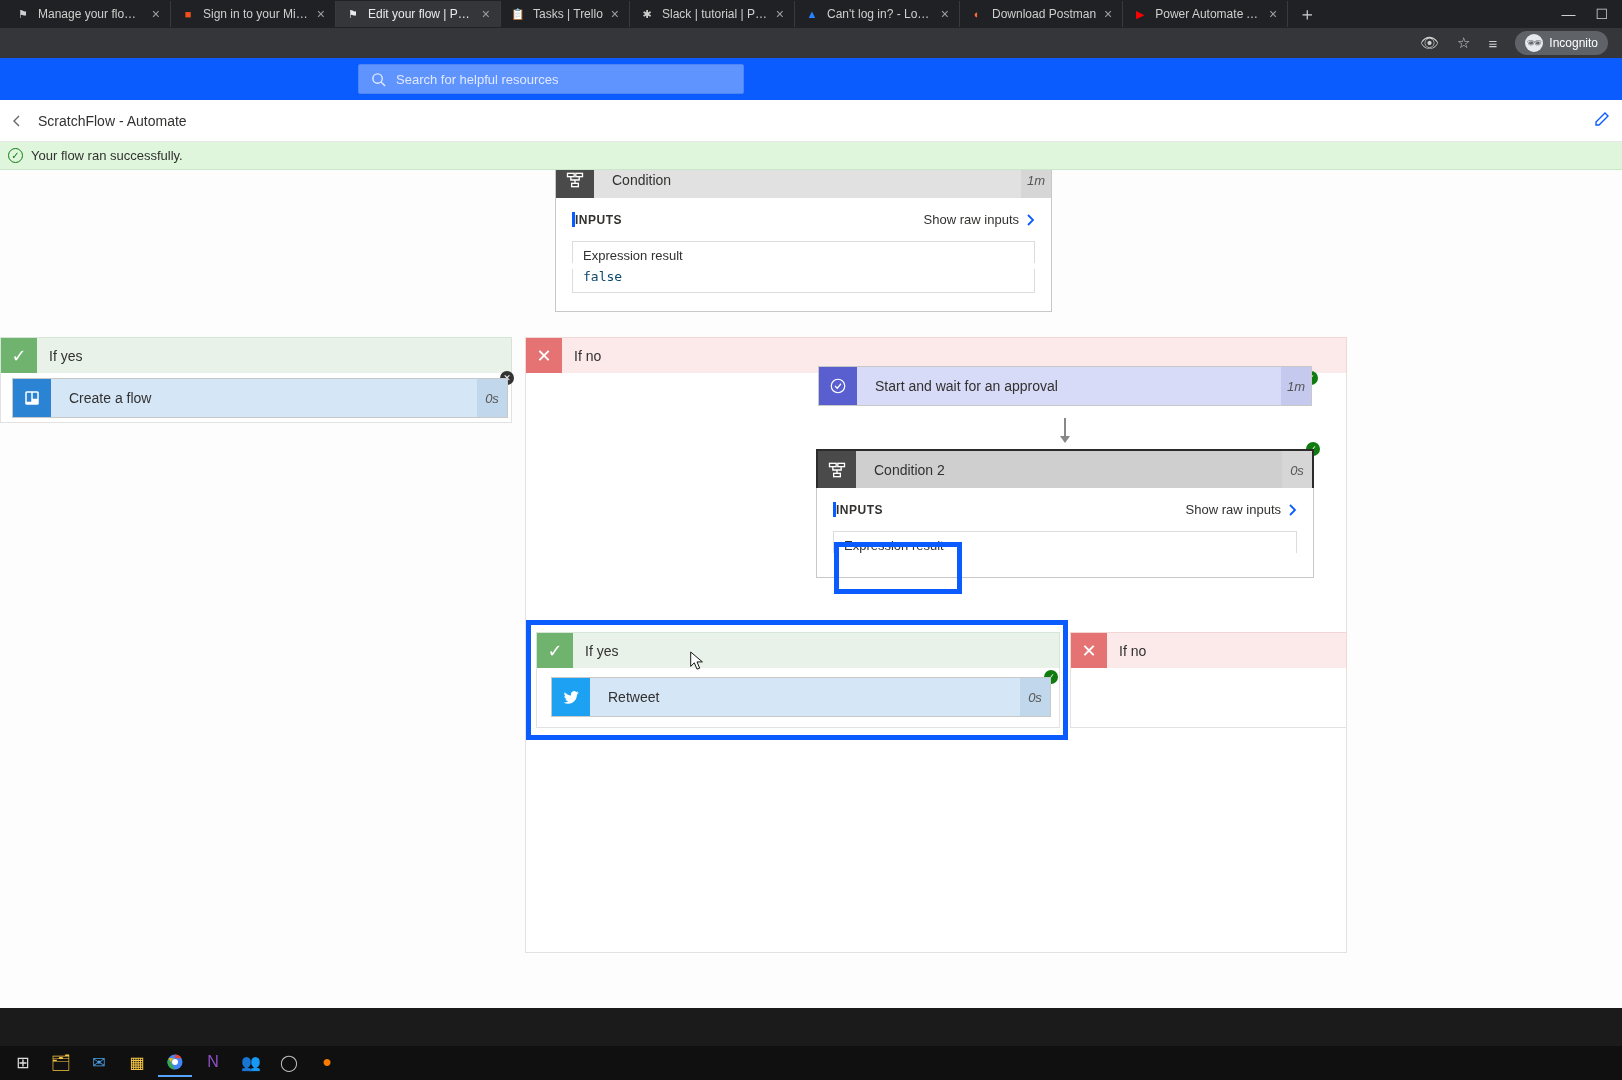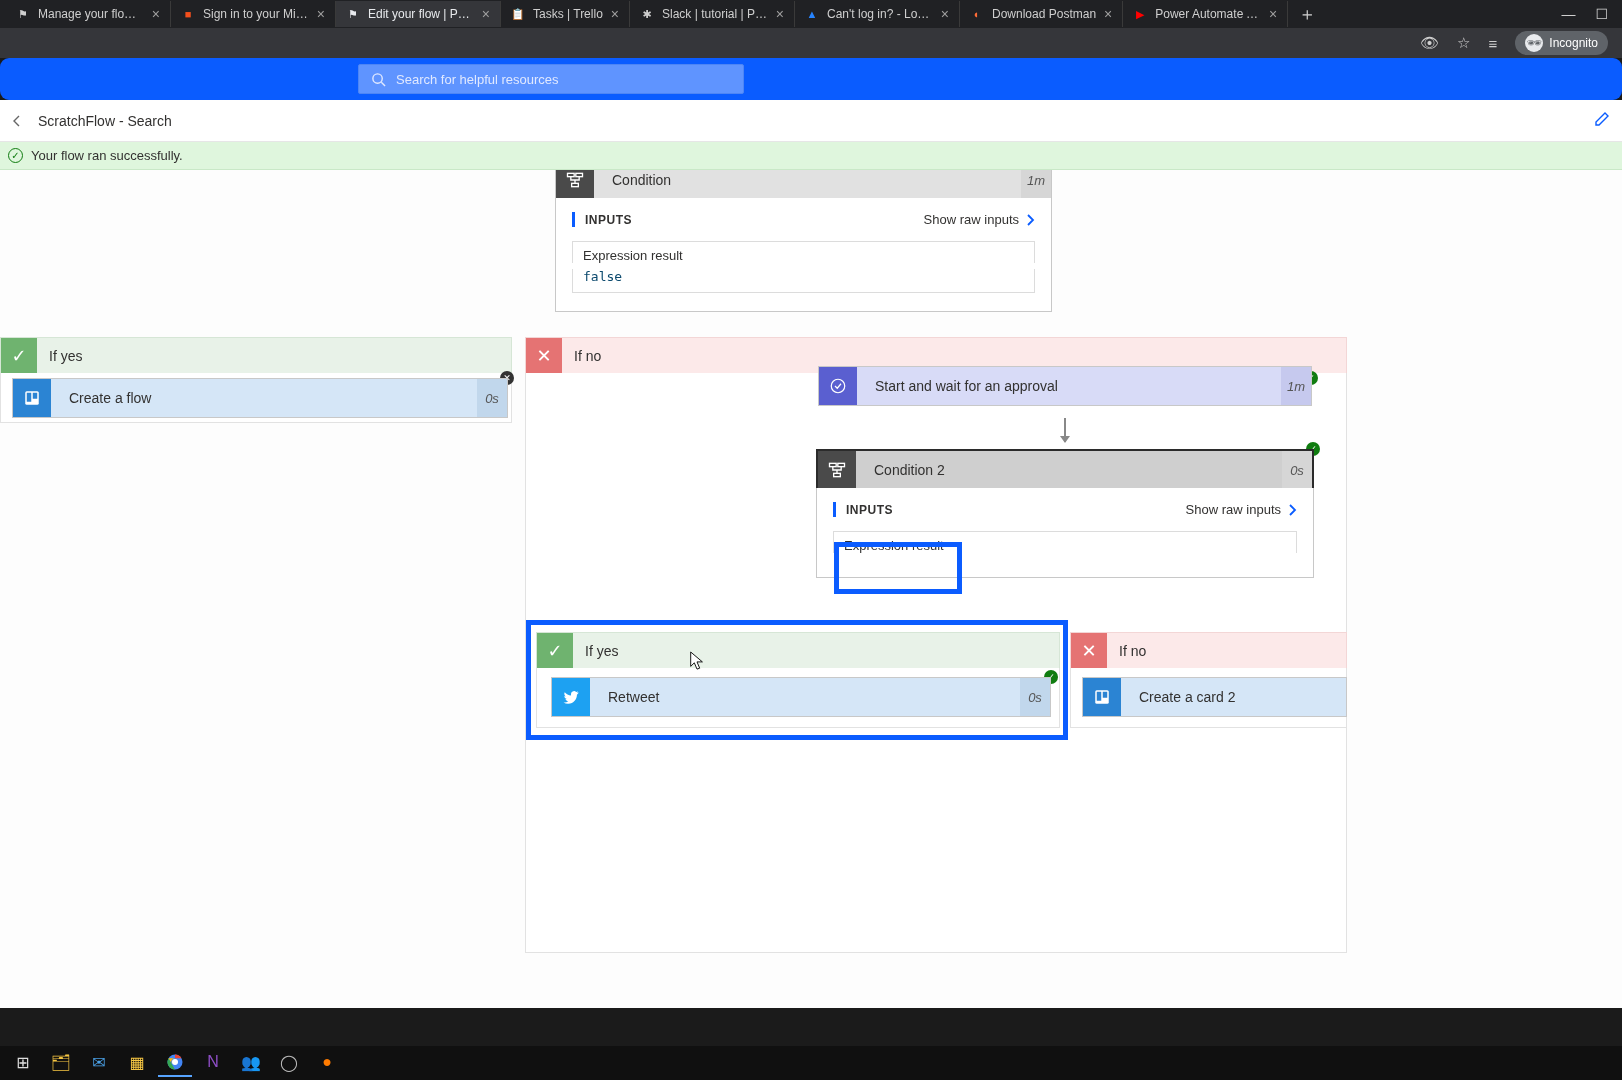"Search for helpful resources" .pa-header { border-radius: 9px -> none }
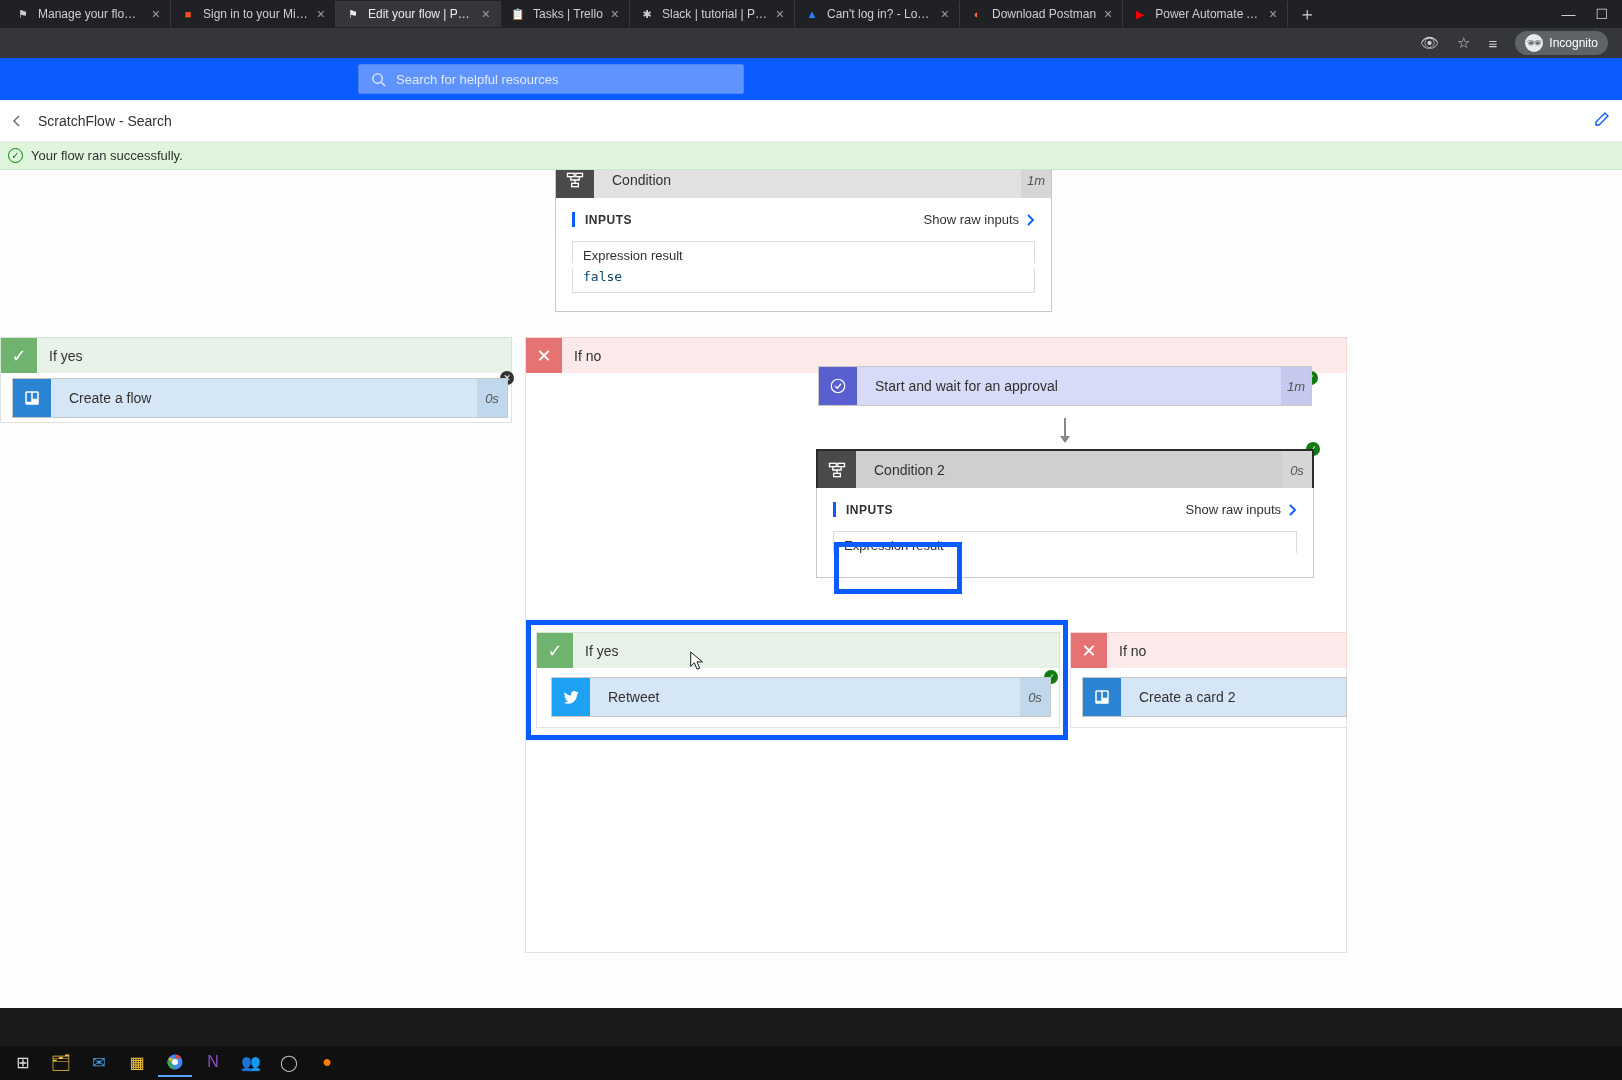"ScratchFlow - Search" span.bc-title { text: Search -> Automate }
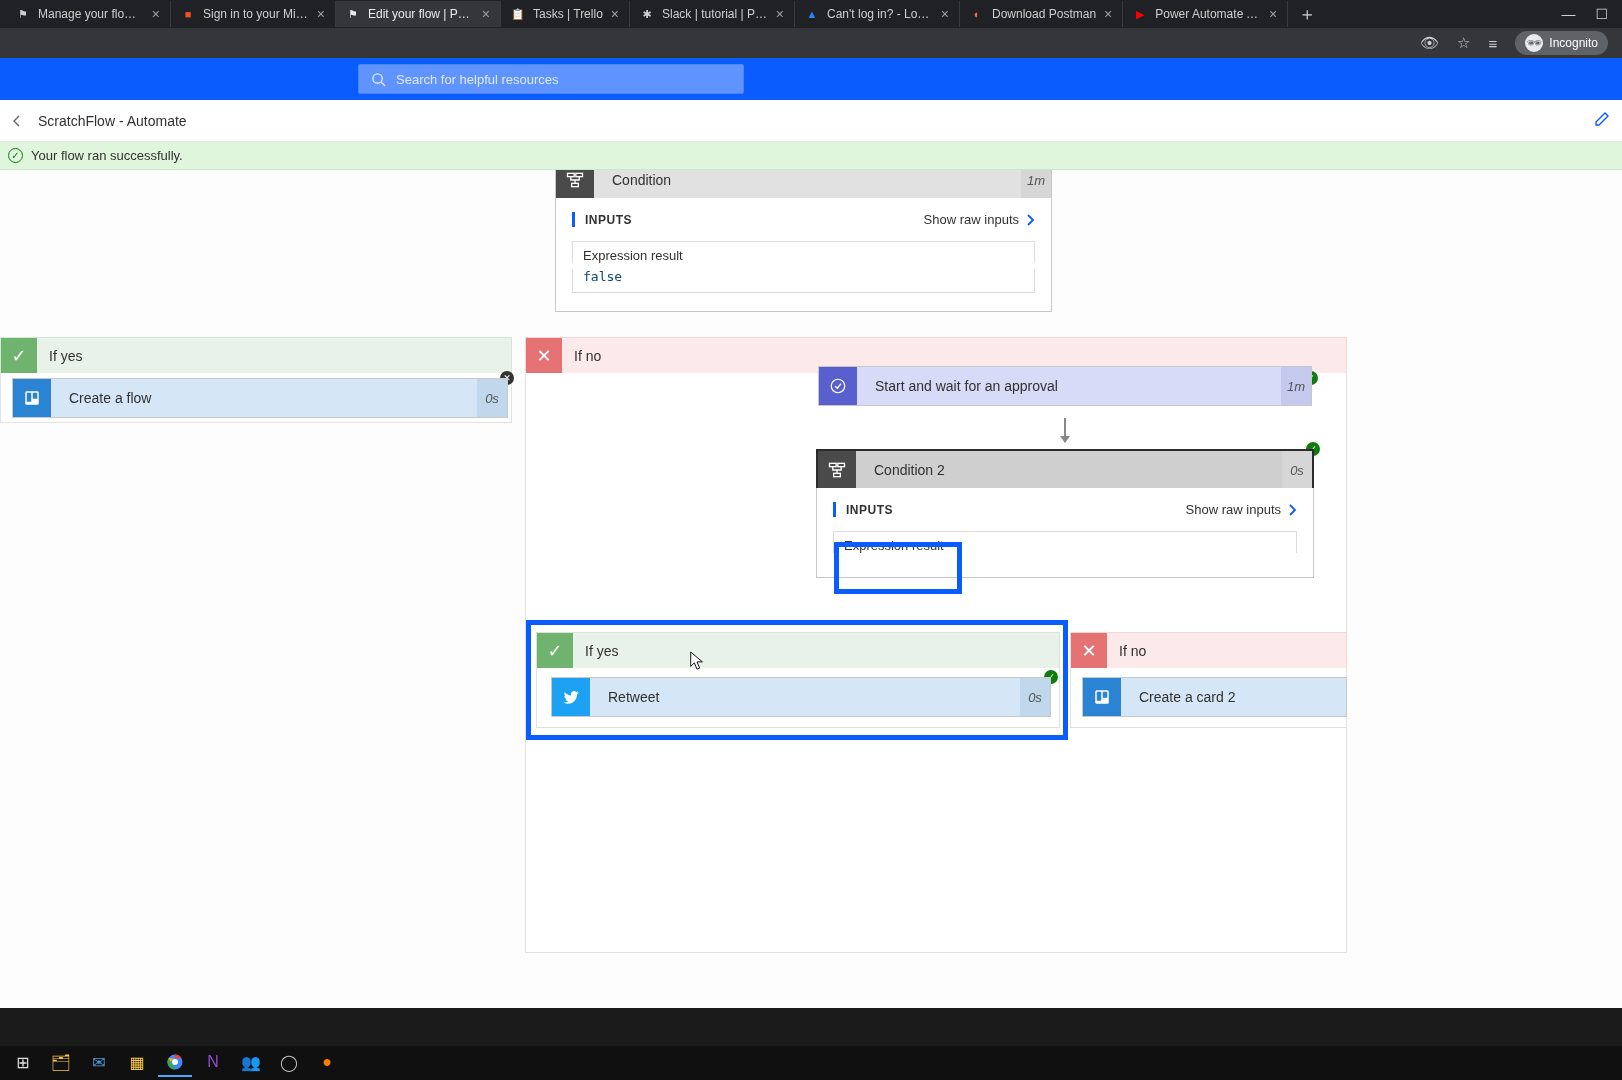"INPUTS" .inputs-row { padding-left: 10px -> none }
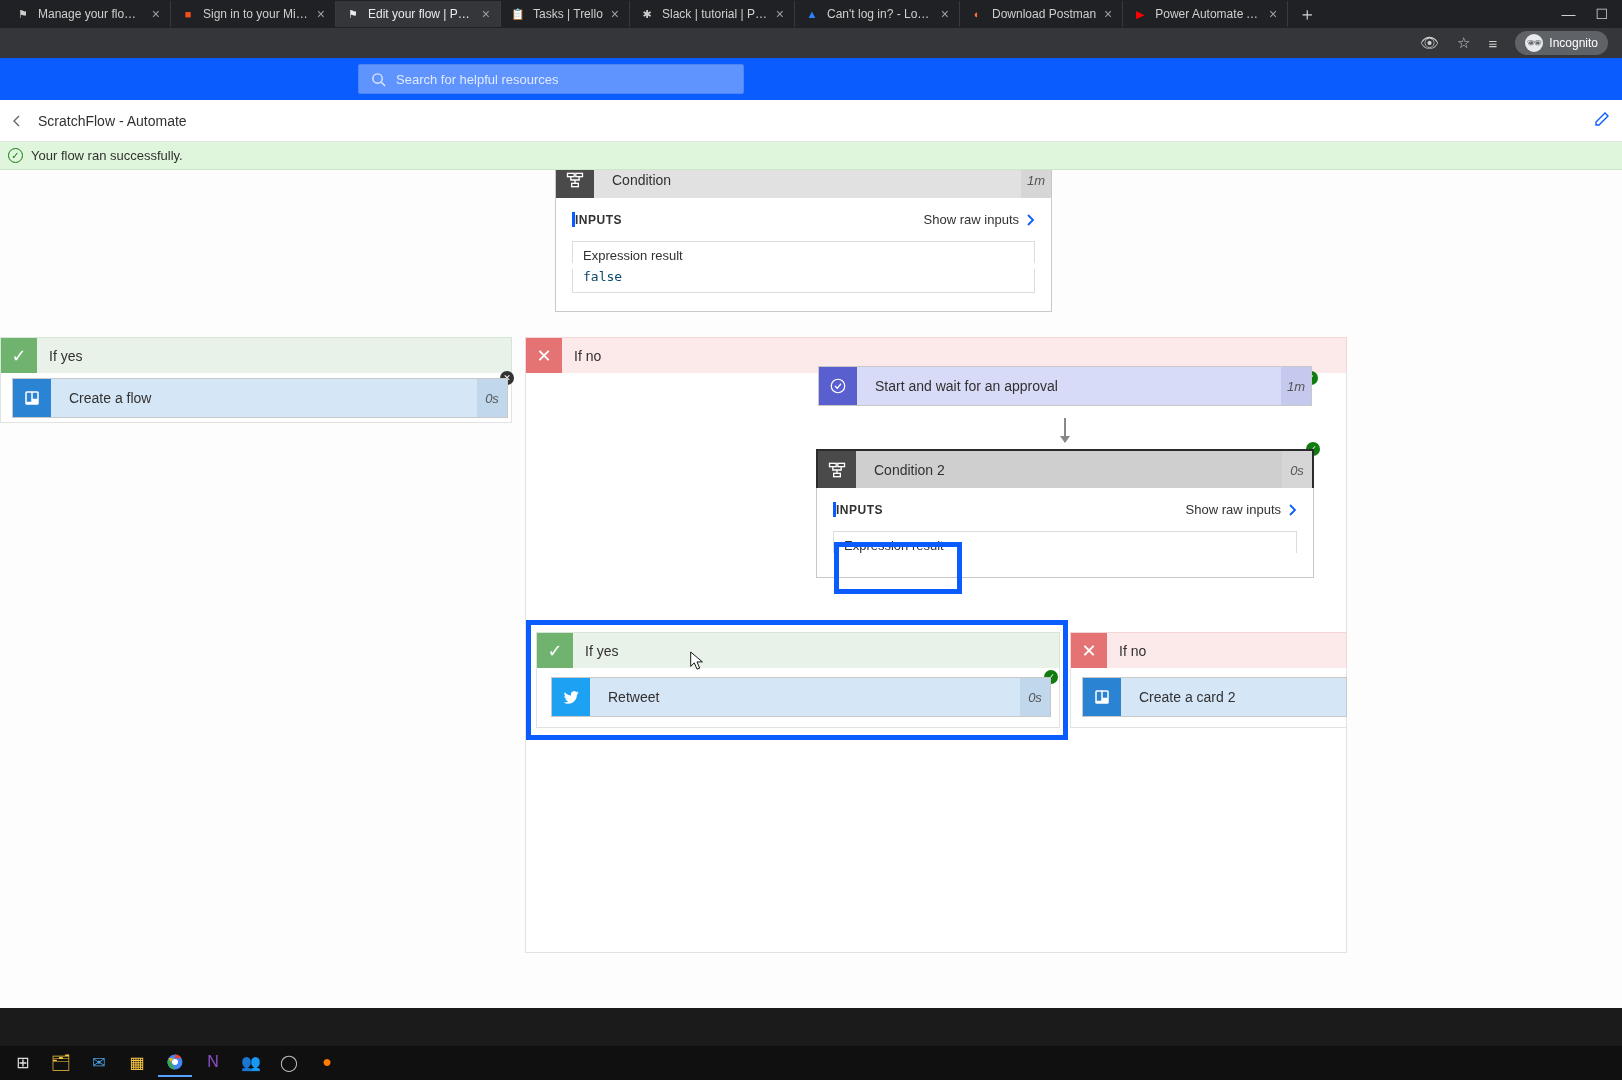"Create a card 2" div.abs { html: <div> <div> <svg> <rect></rect> <rect></rect> <rect></rect> </svg> </div> <span>Create a card 2</span> </div> -> none }
